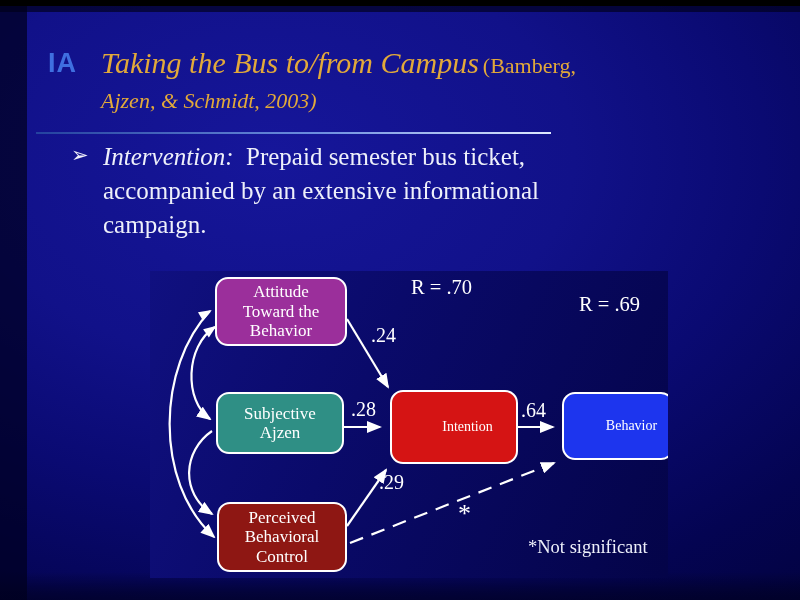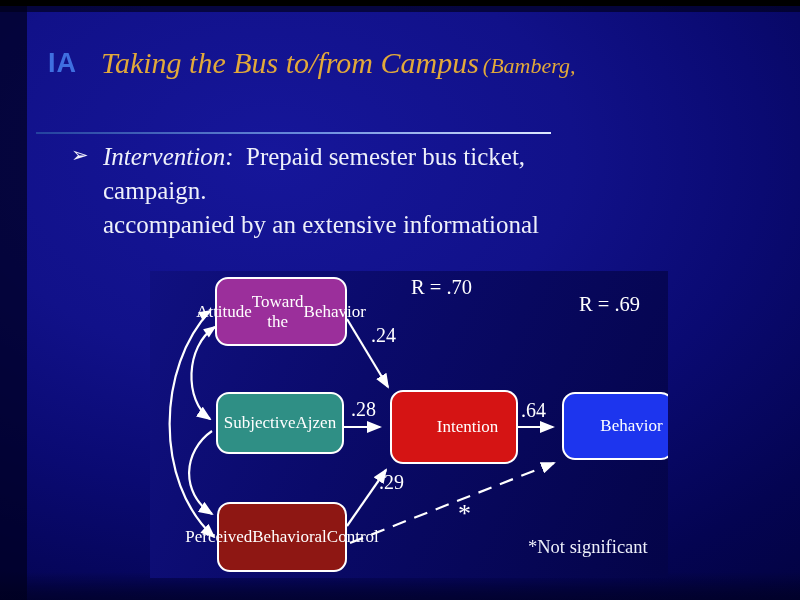"(Bamberg," .title-cite { font-style: italic -> none }
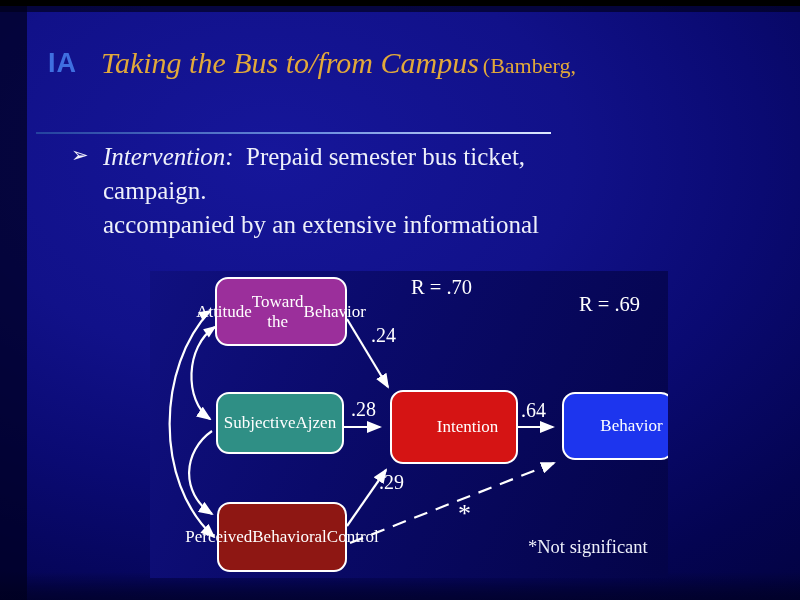"Ajzen, & Schmidt, 2003)" div.title-line2 { html: none -> <div>Ajzen, &amp; Schmidt, 2003)</div> }
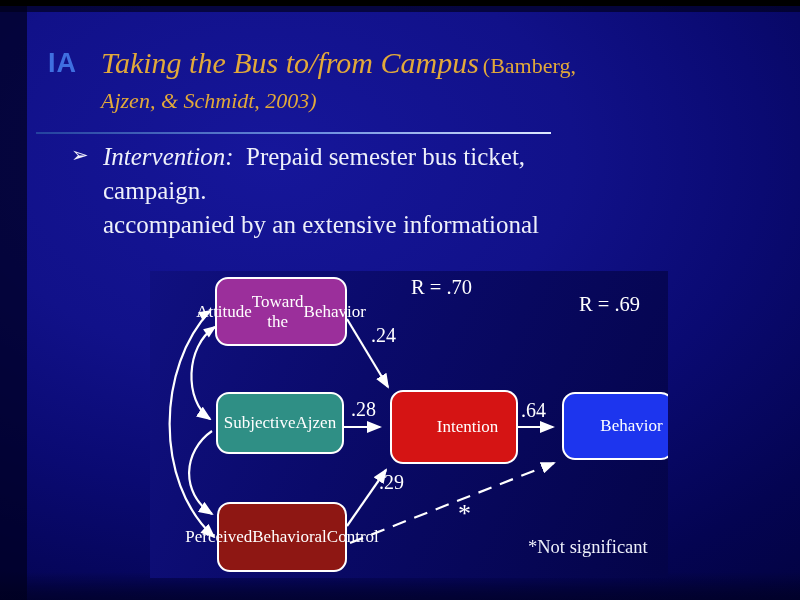"campaign." div { order: before "accompanied by an extensive" -> after "accompanied by an extensive" }
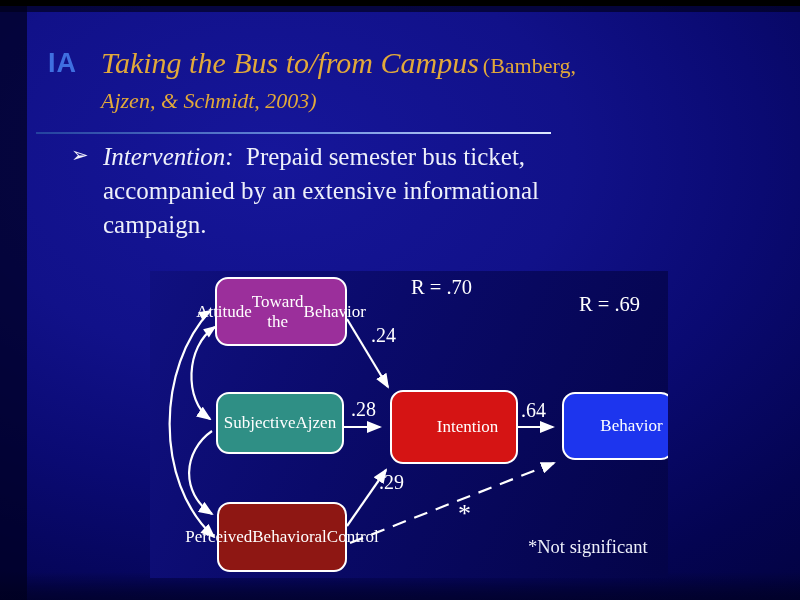"Attitude" .dbox { flex-direction: none -> column }
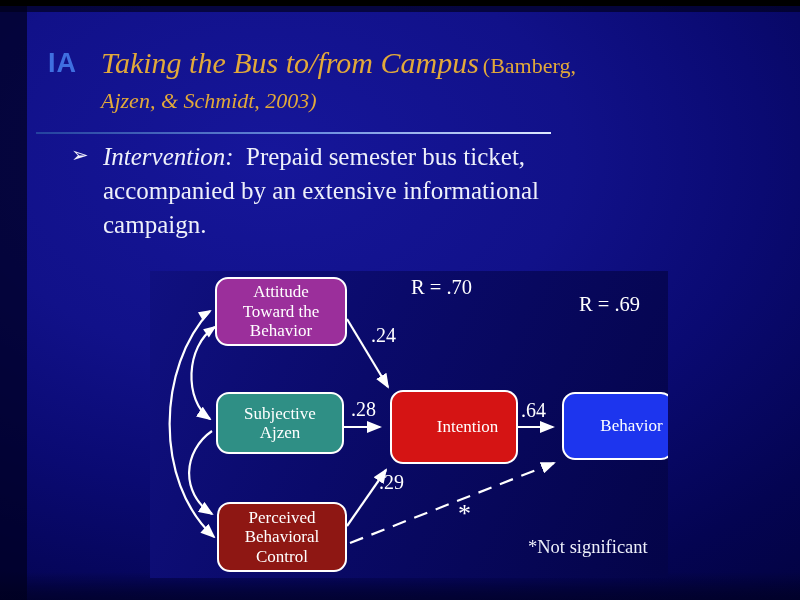"Intention" .dbox.big { font-size: 17px -> 14px }
